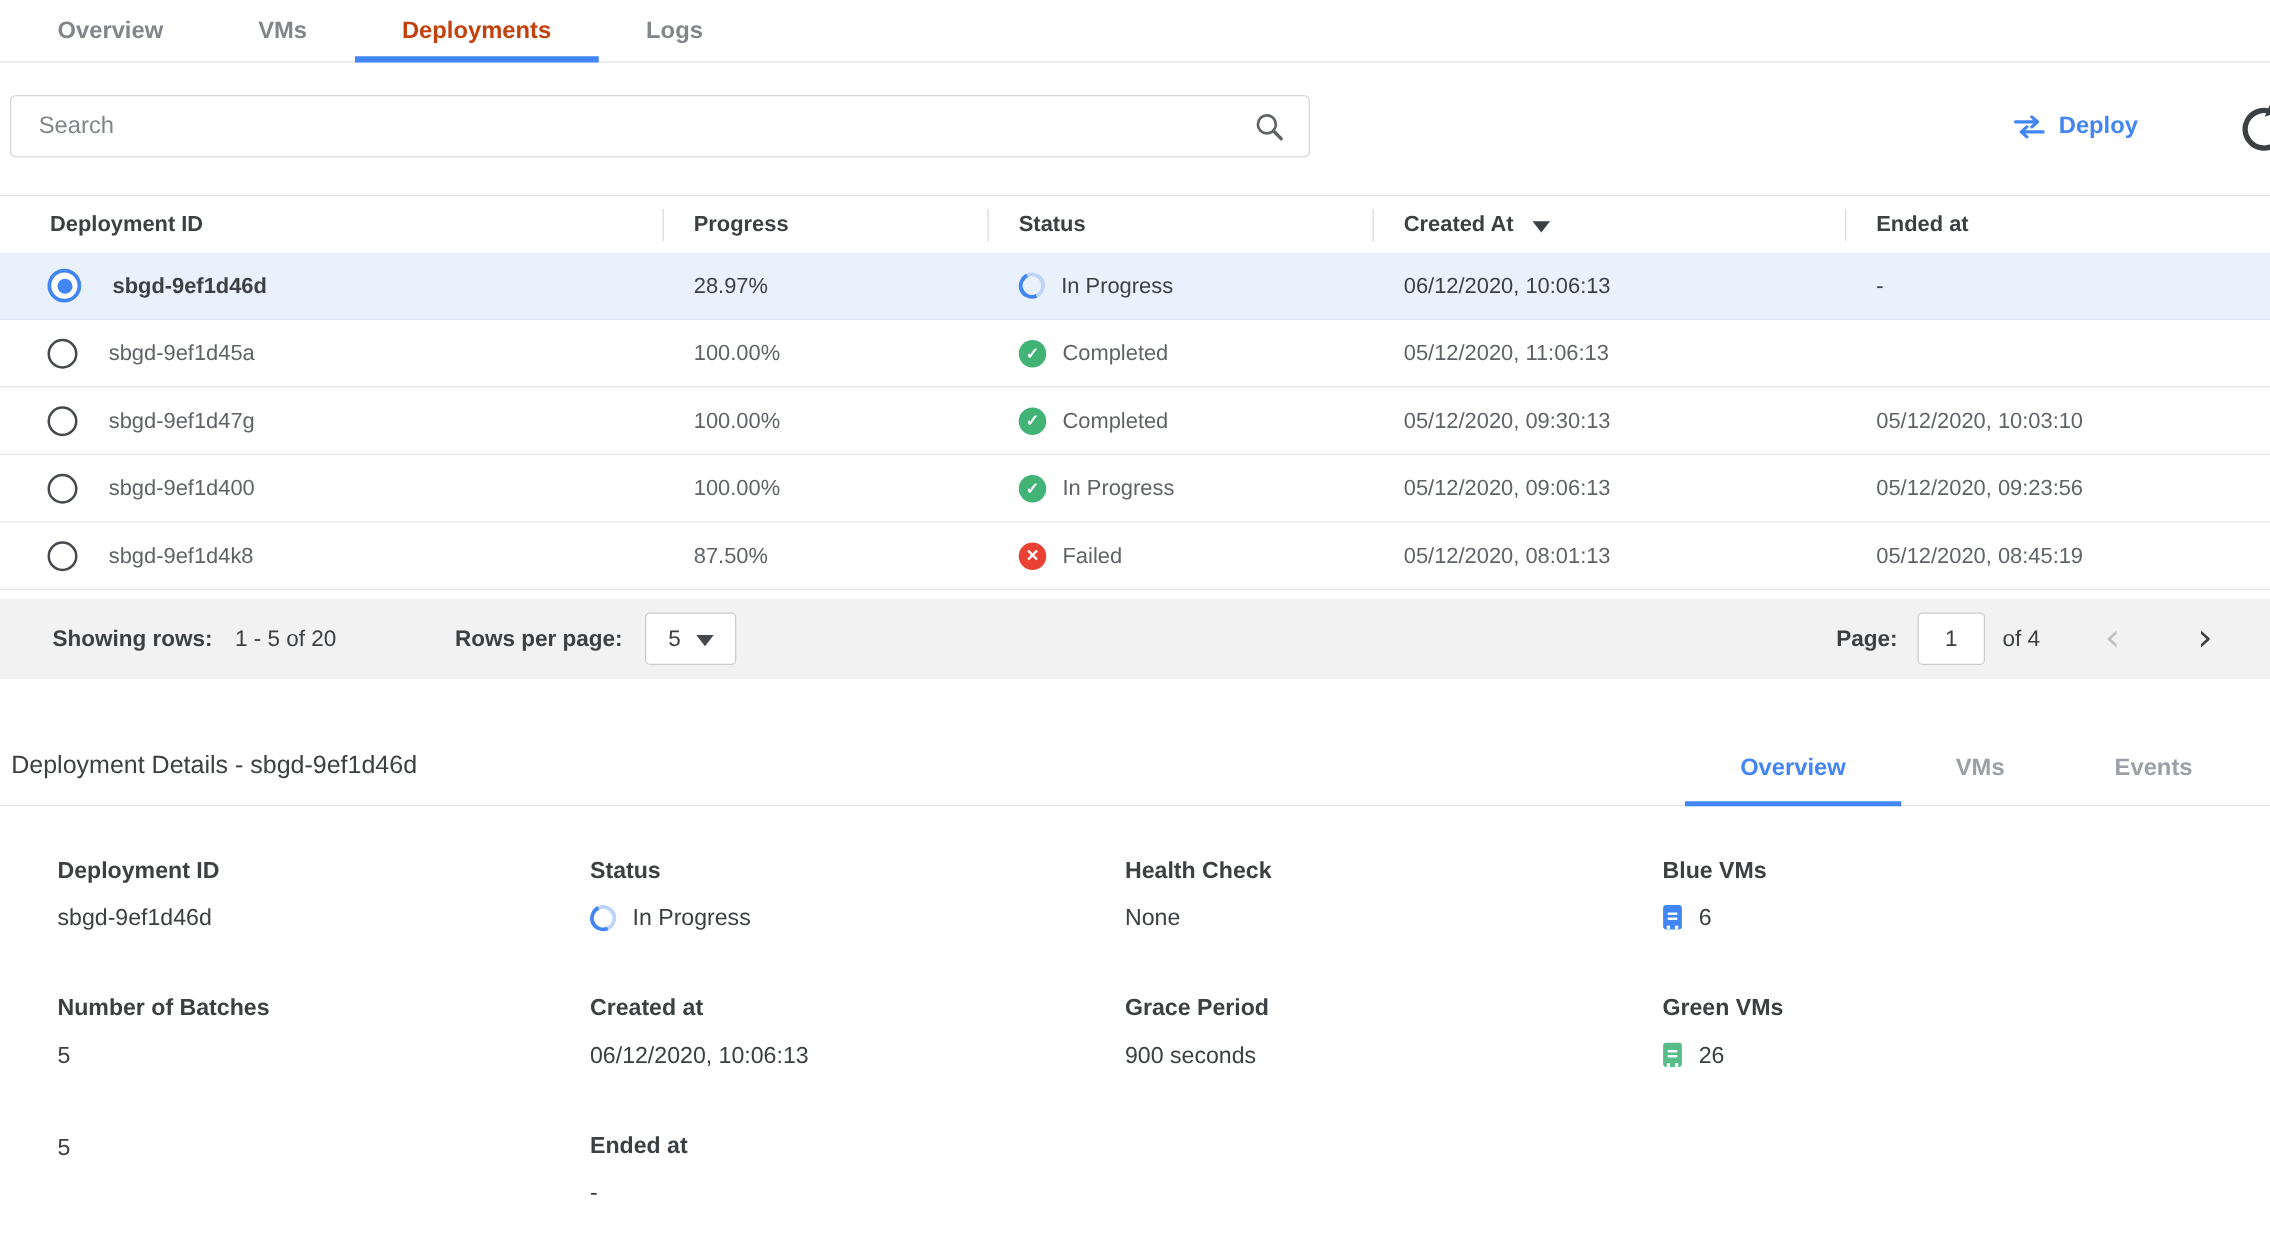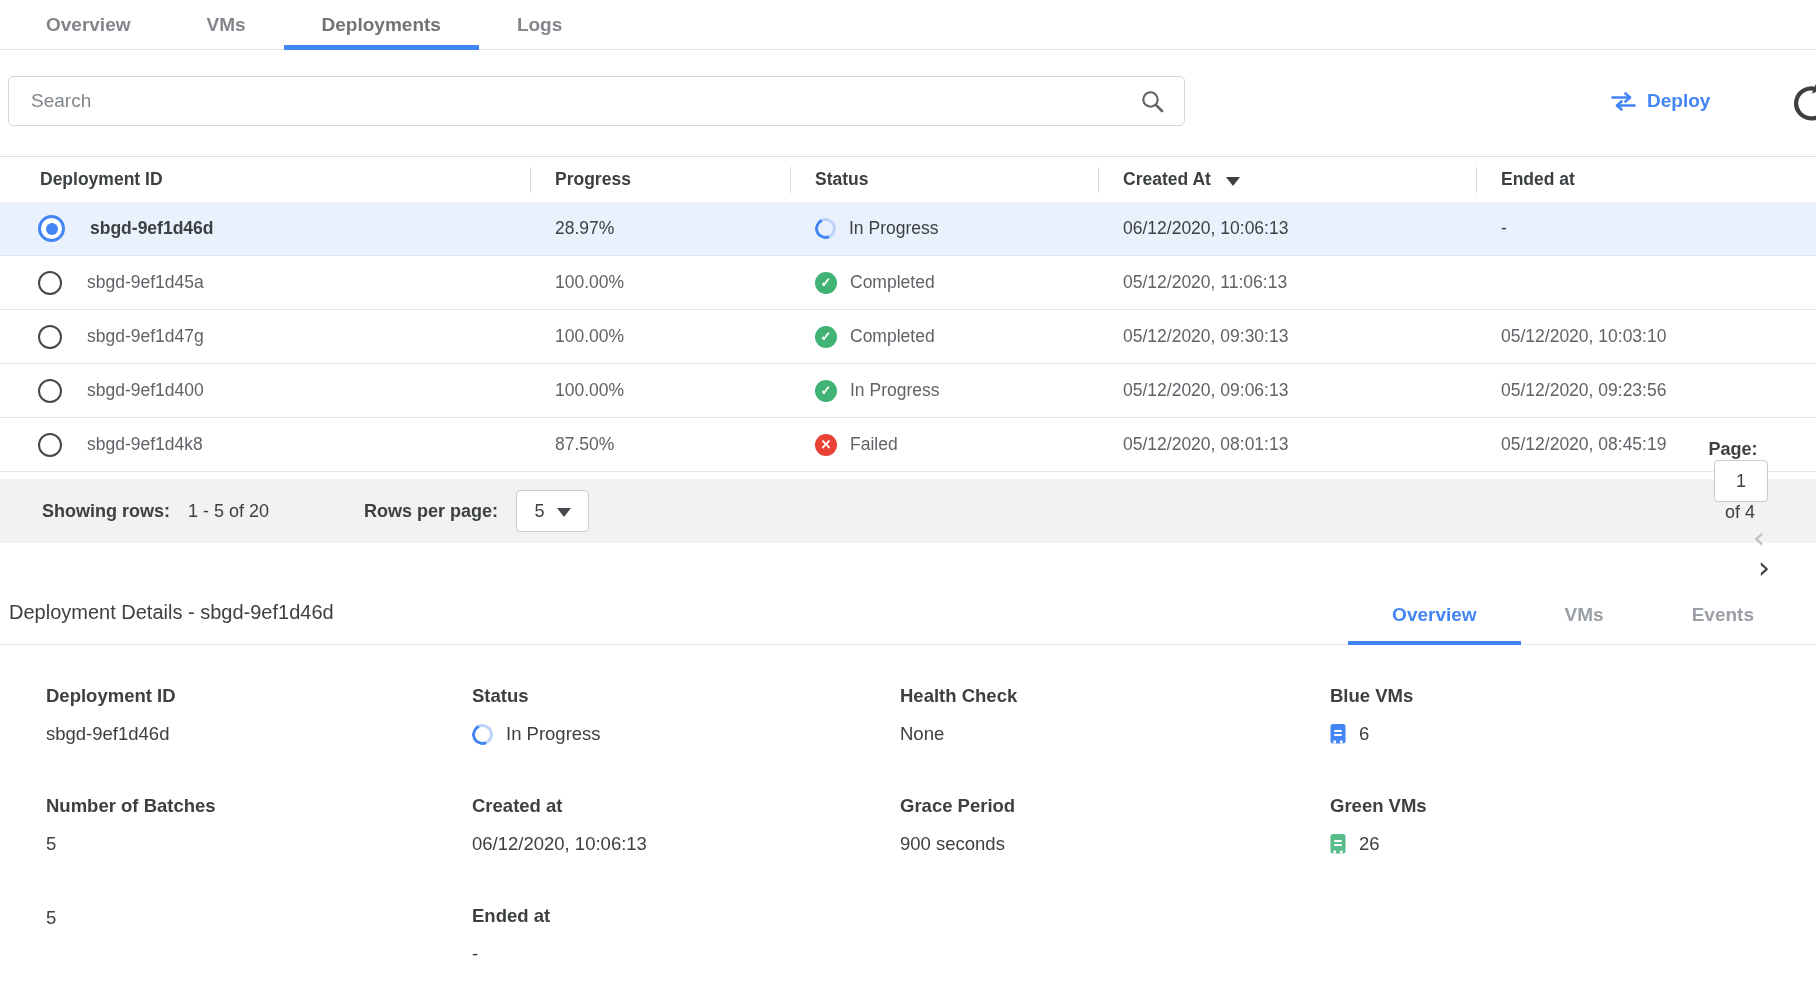"Deployments" .tab.active { color: #737373 -> #c2410c }
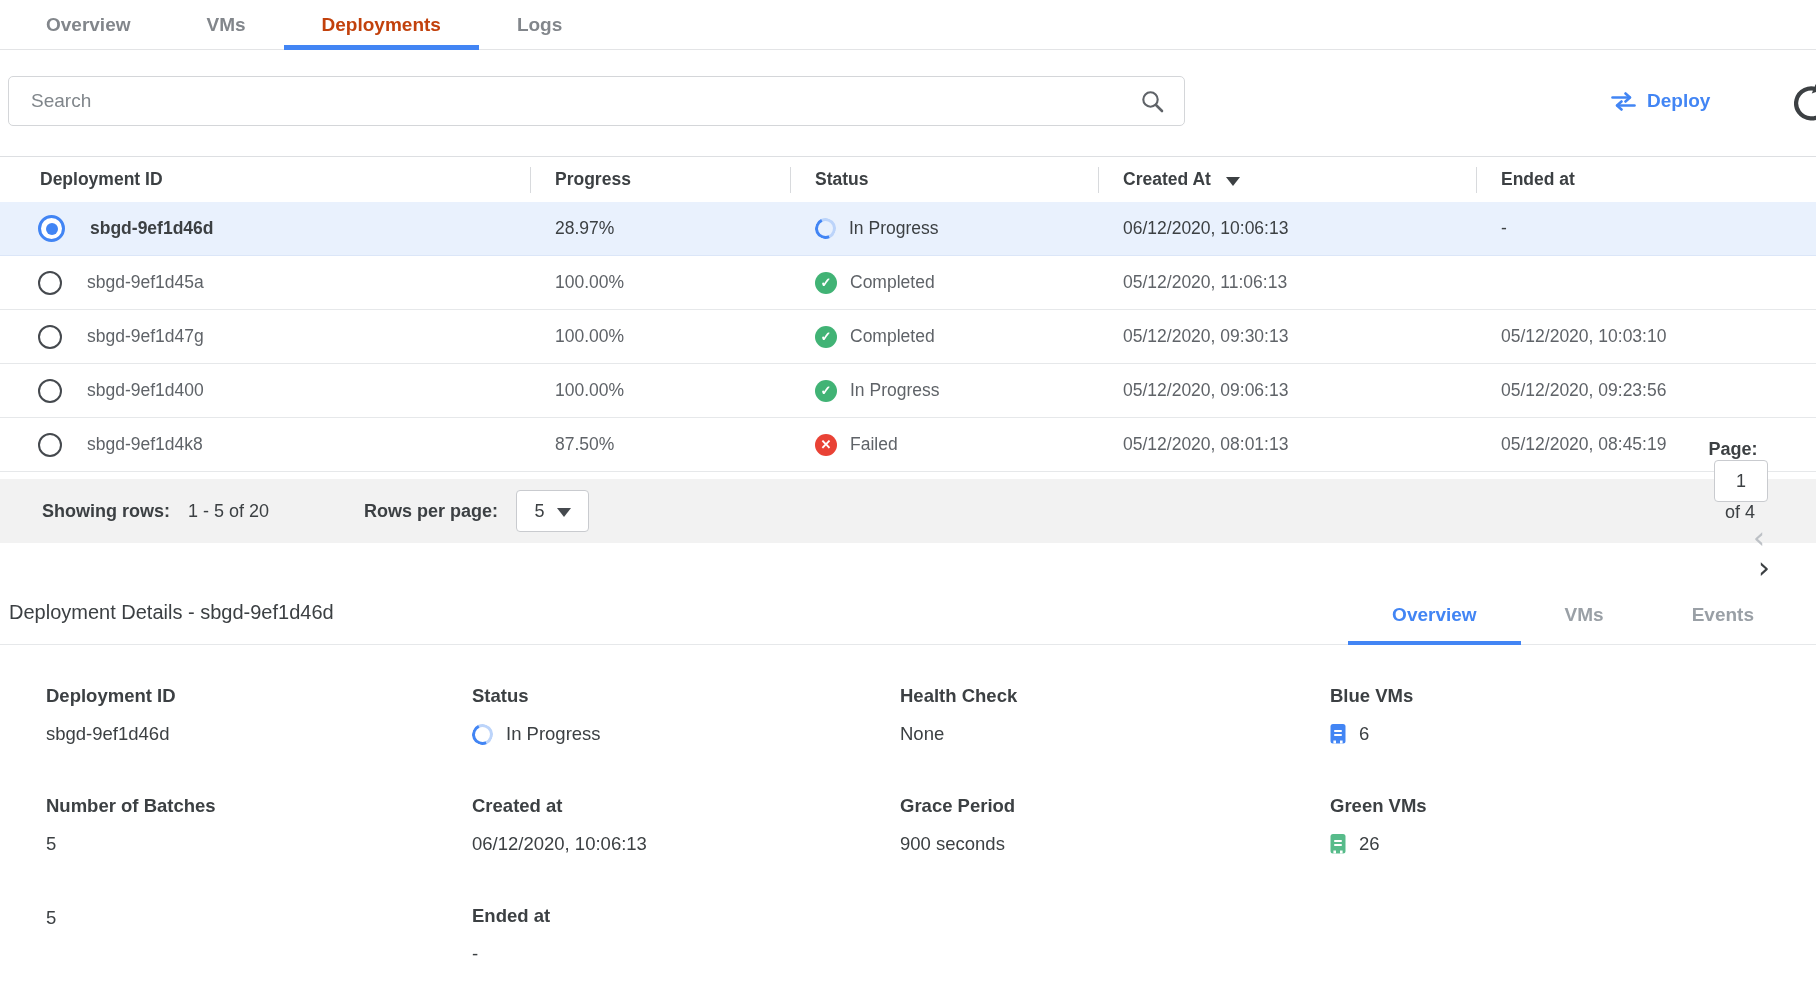"Search" .search-wrap { width: 1177px -> 1040px }
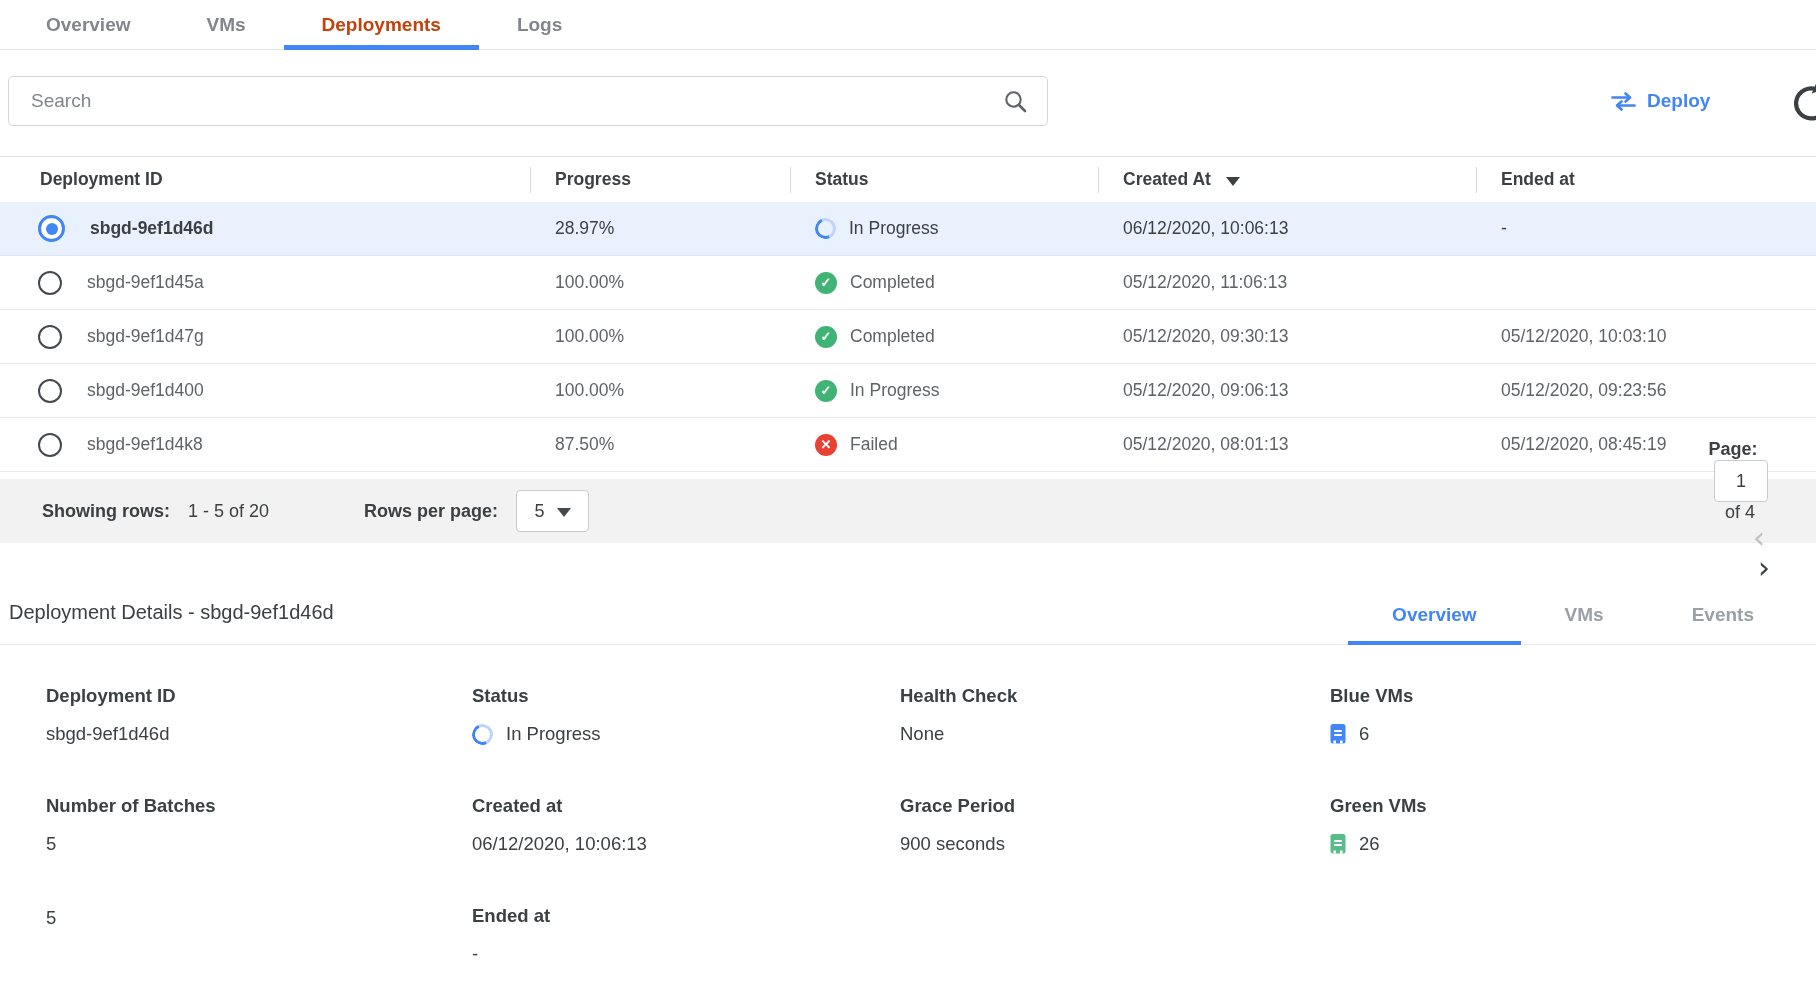"Page:" .page-group { flex-direction: column -> none }
